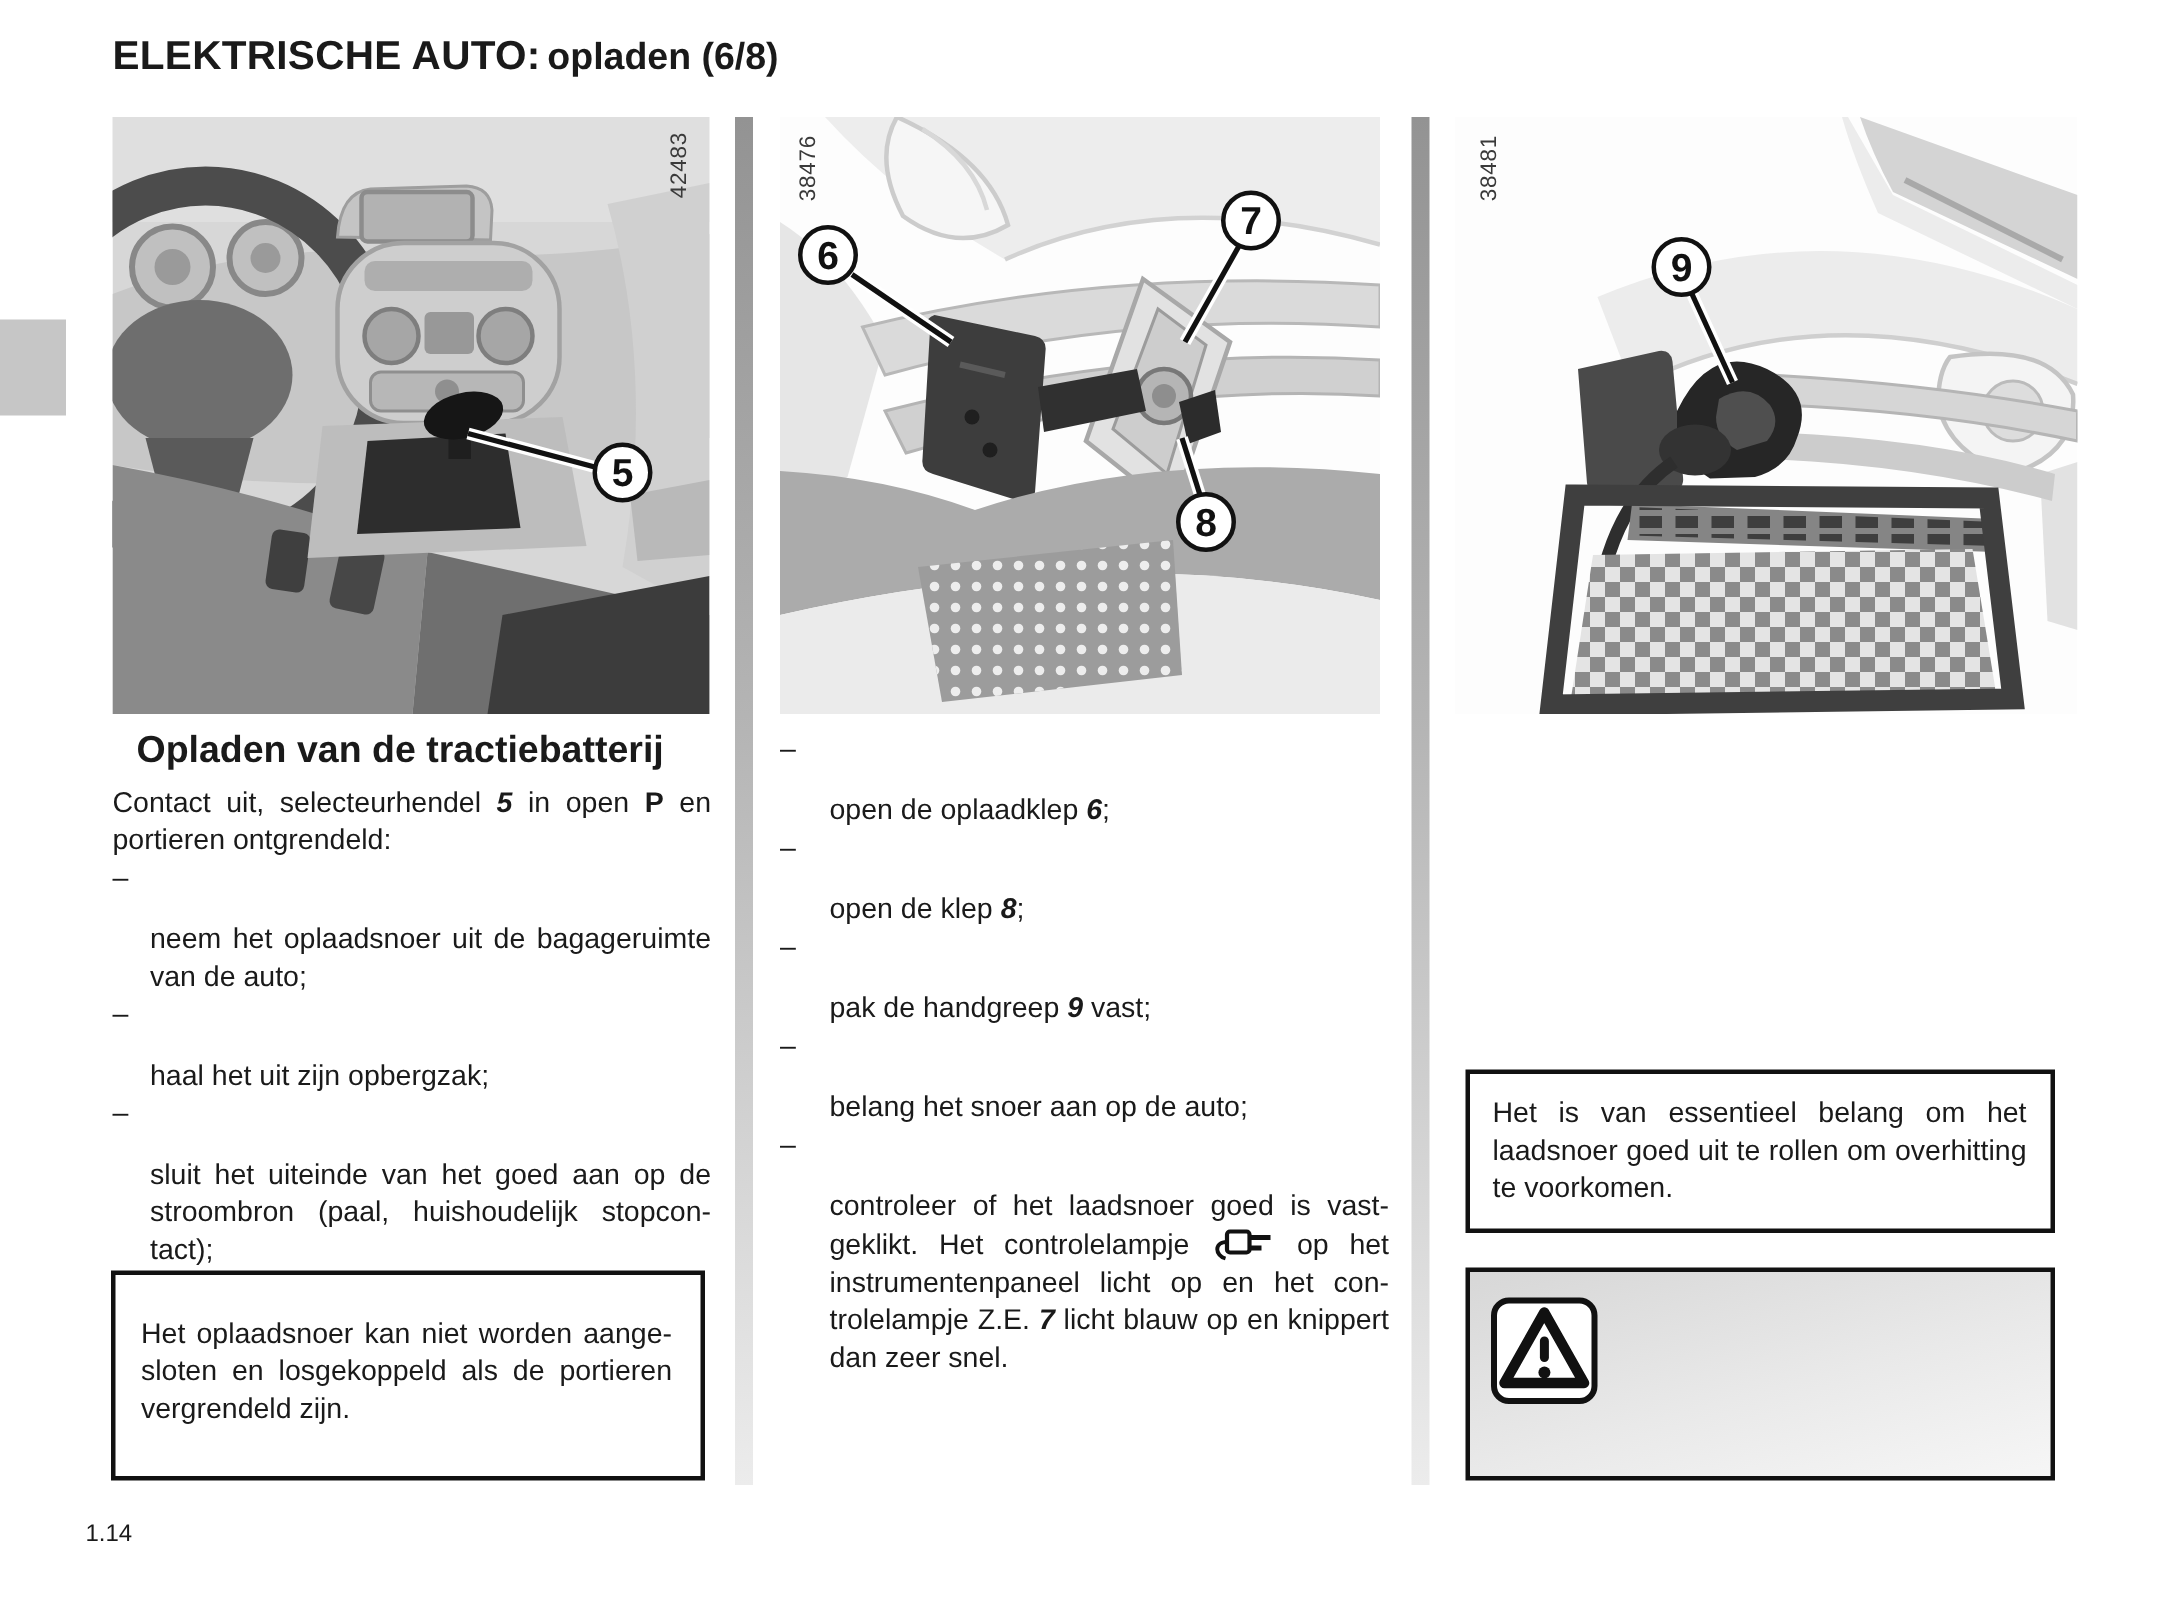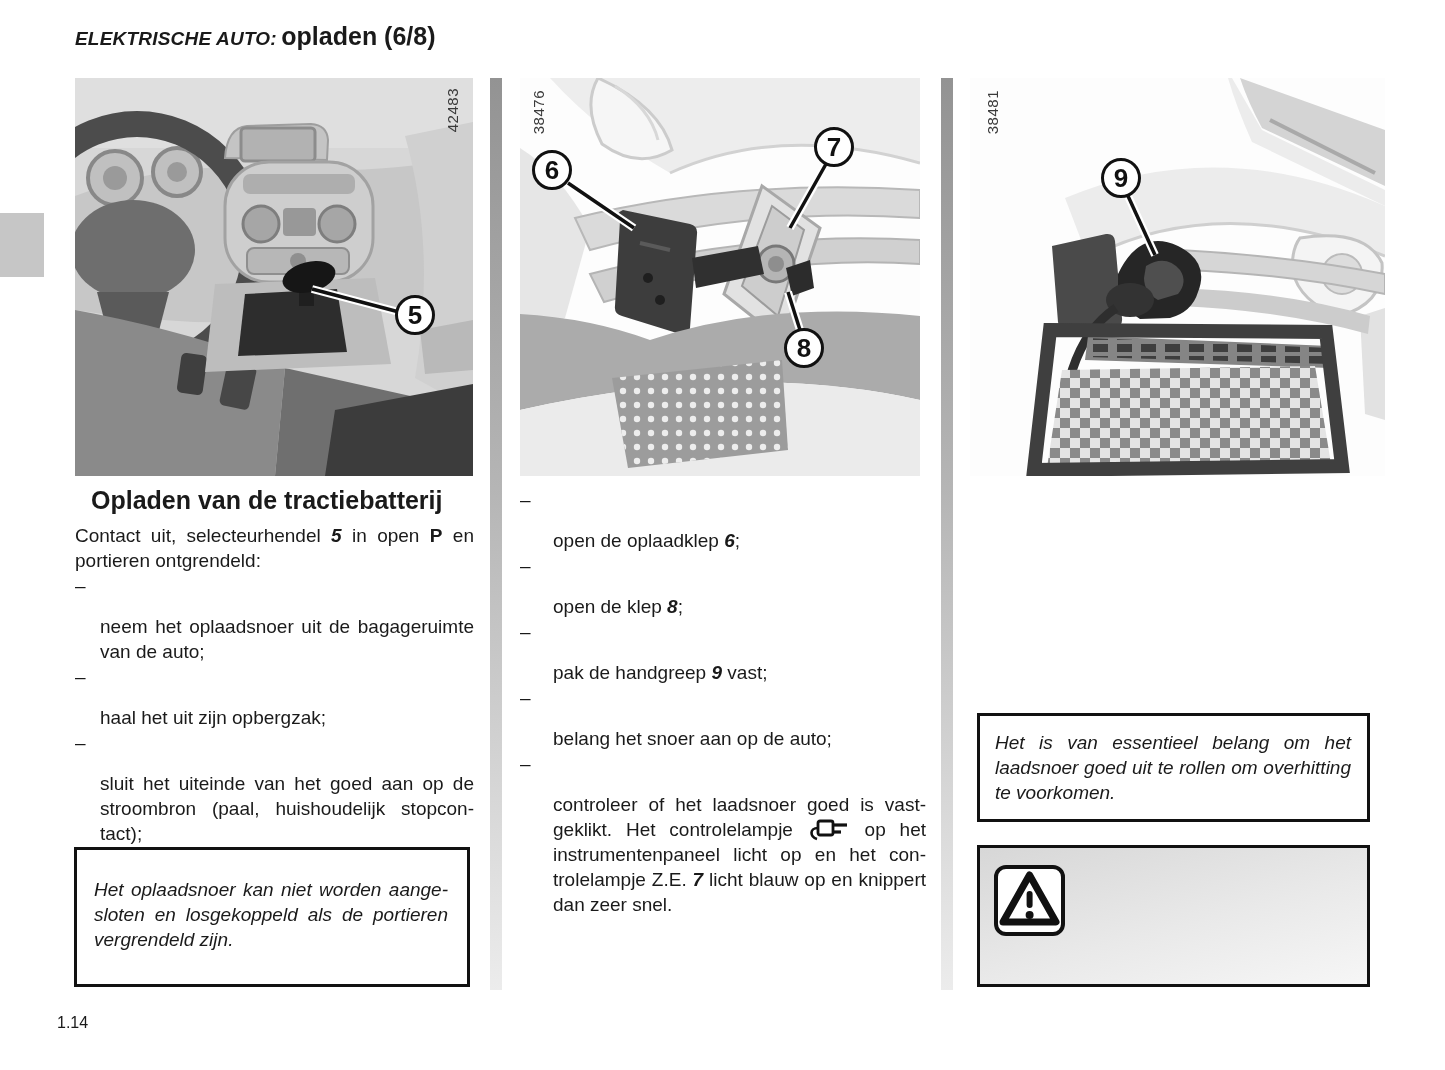"ELEKTRISCHE AUTO:" .title .main { font-size: 19px -> 27px; font-style: italic -> none }
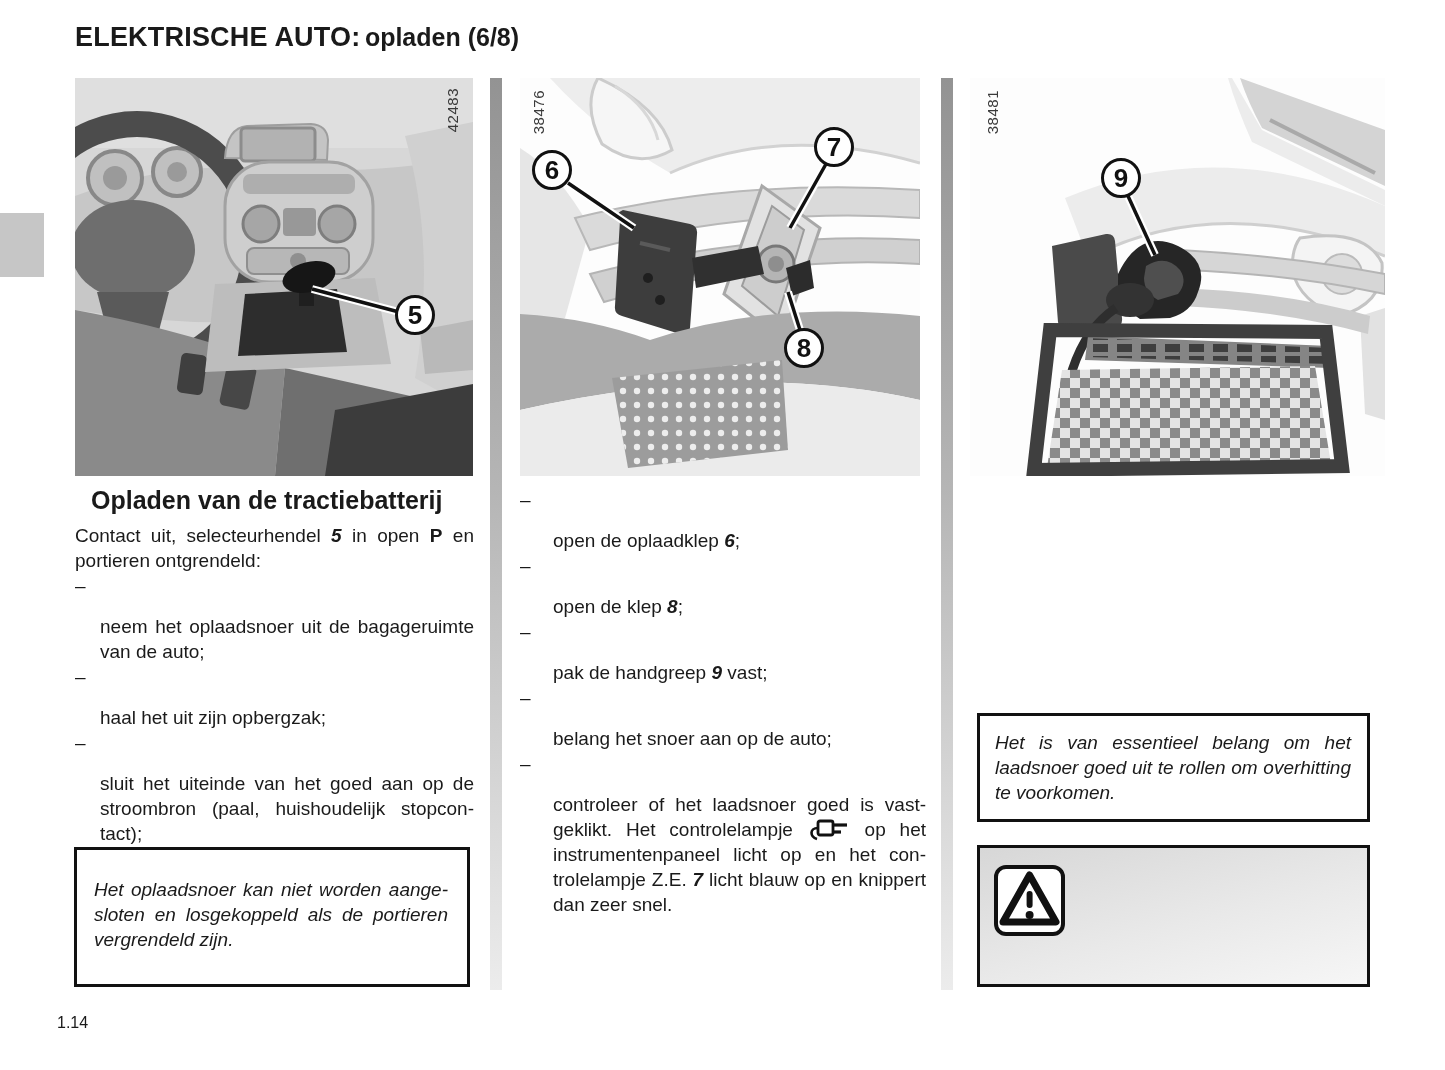"Het is van essentieel belang" .box { font-style: italic -> none }
